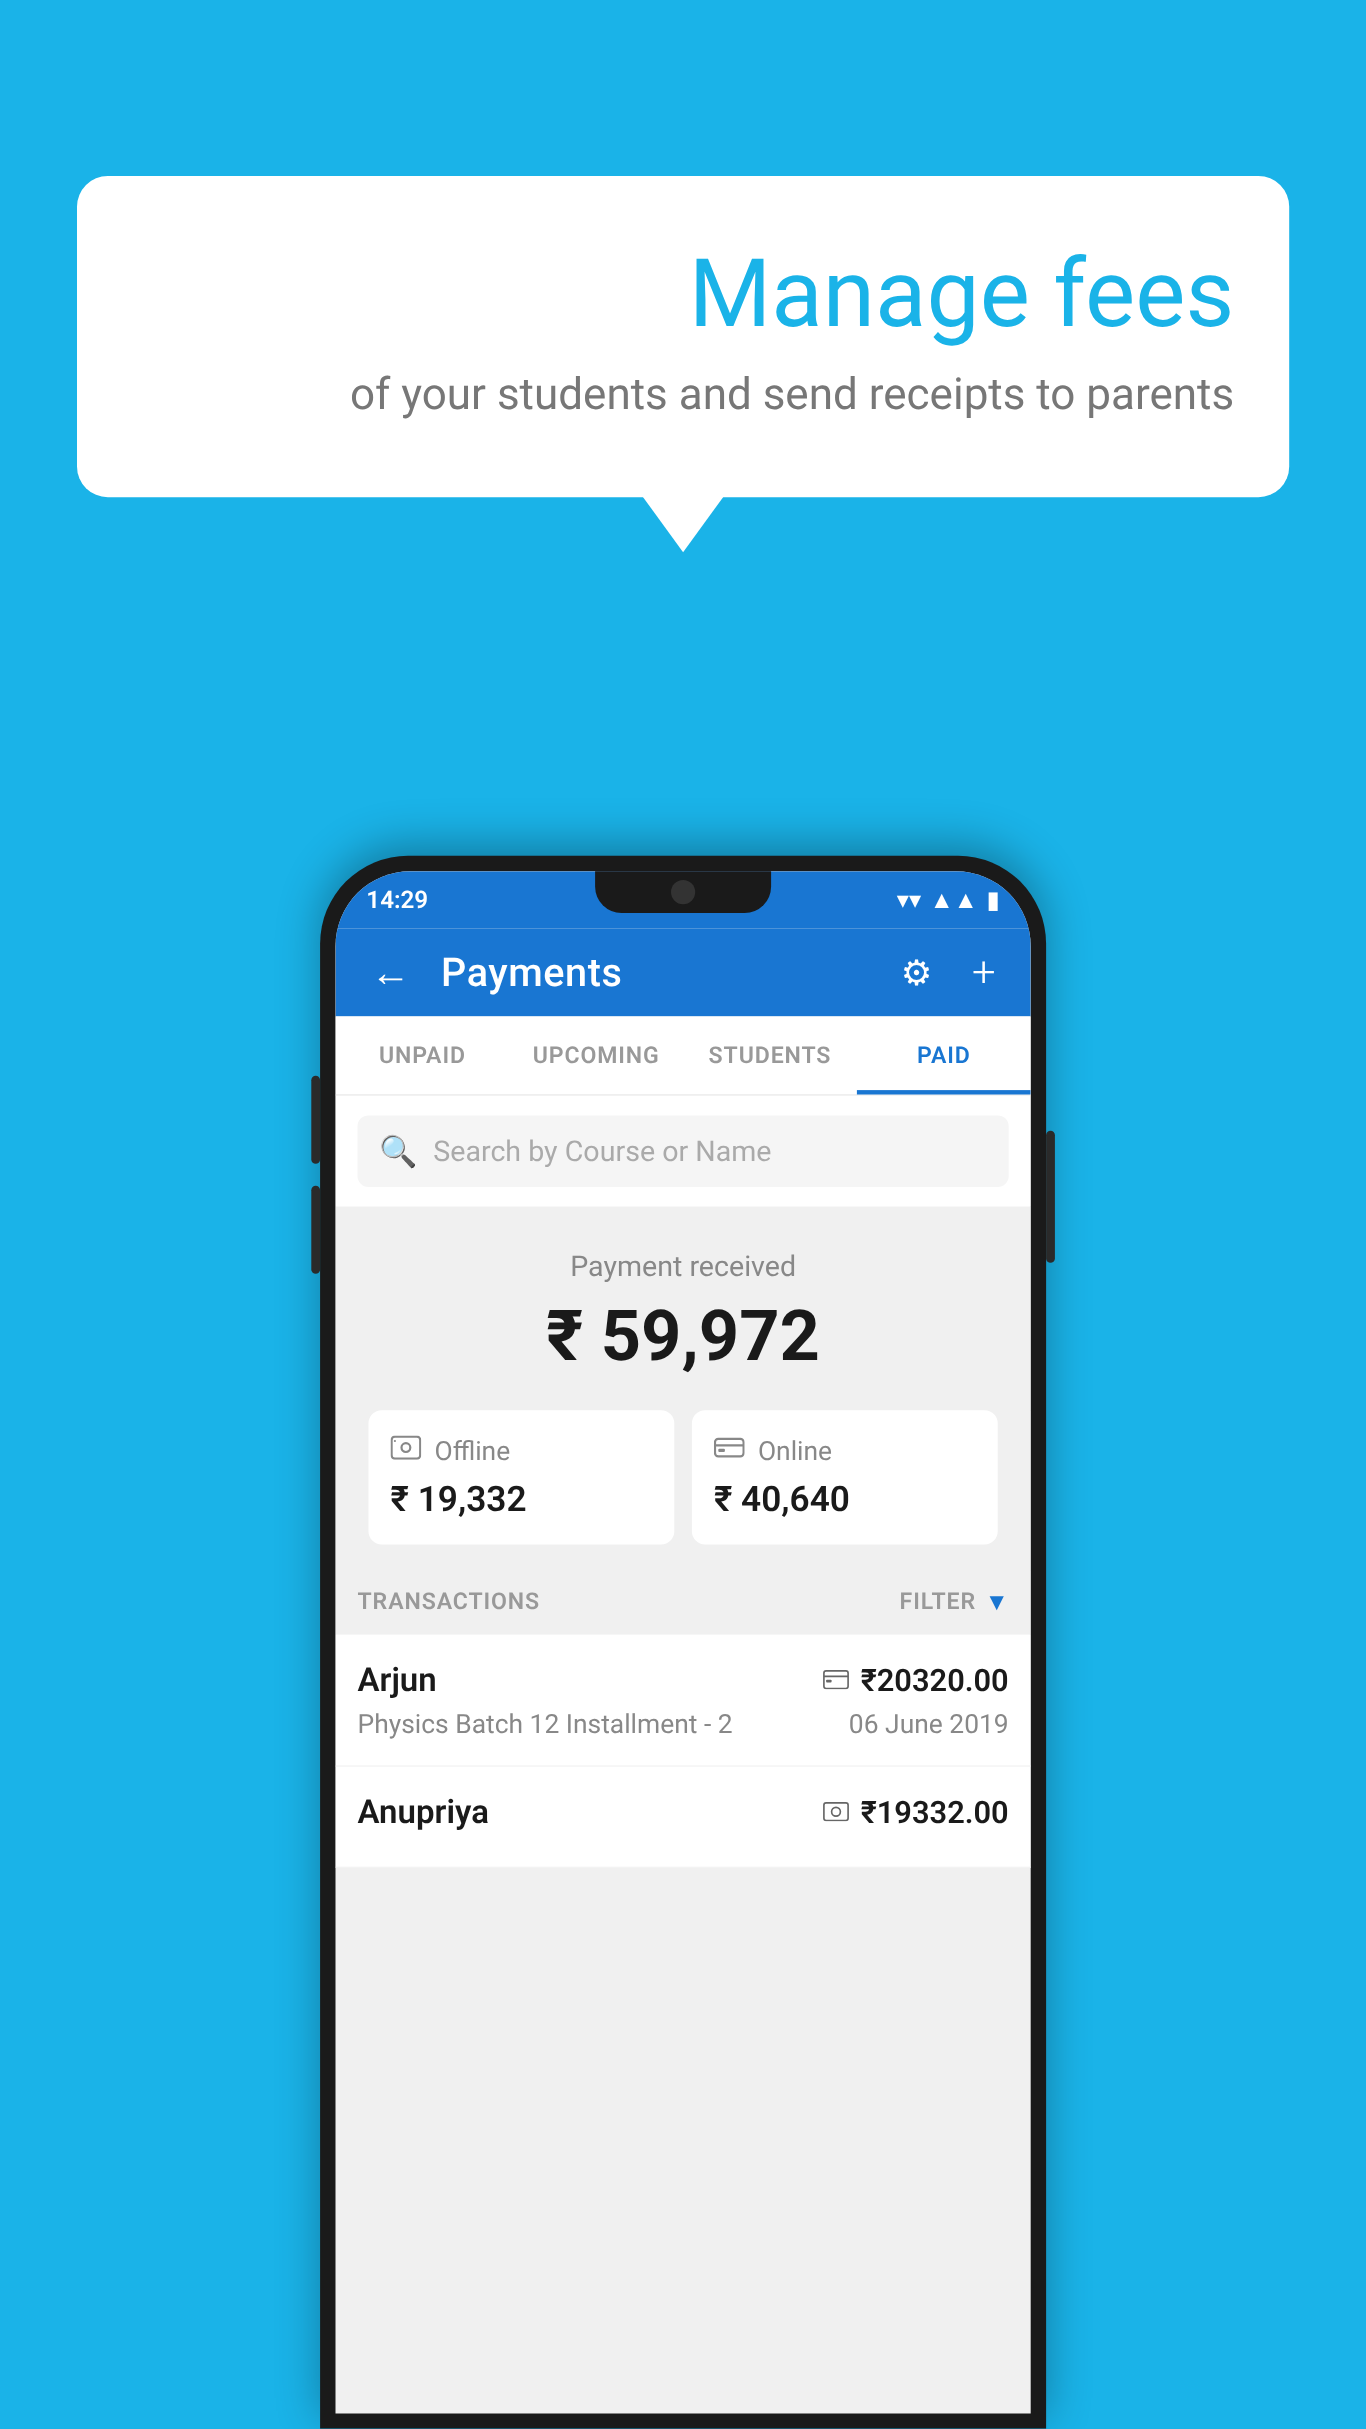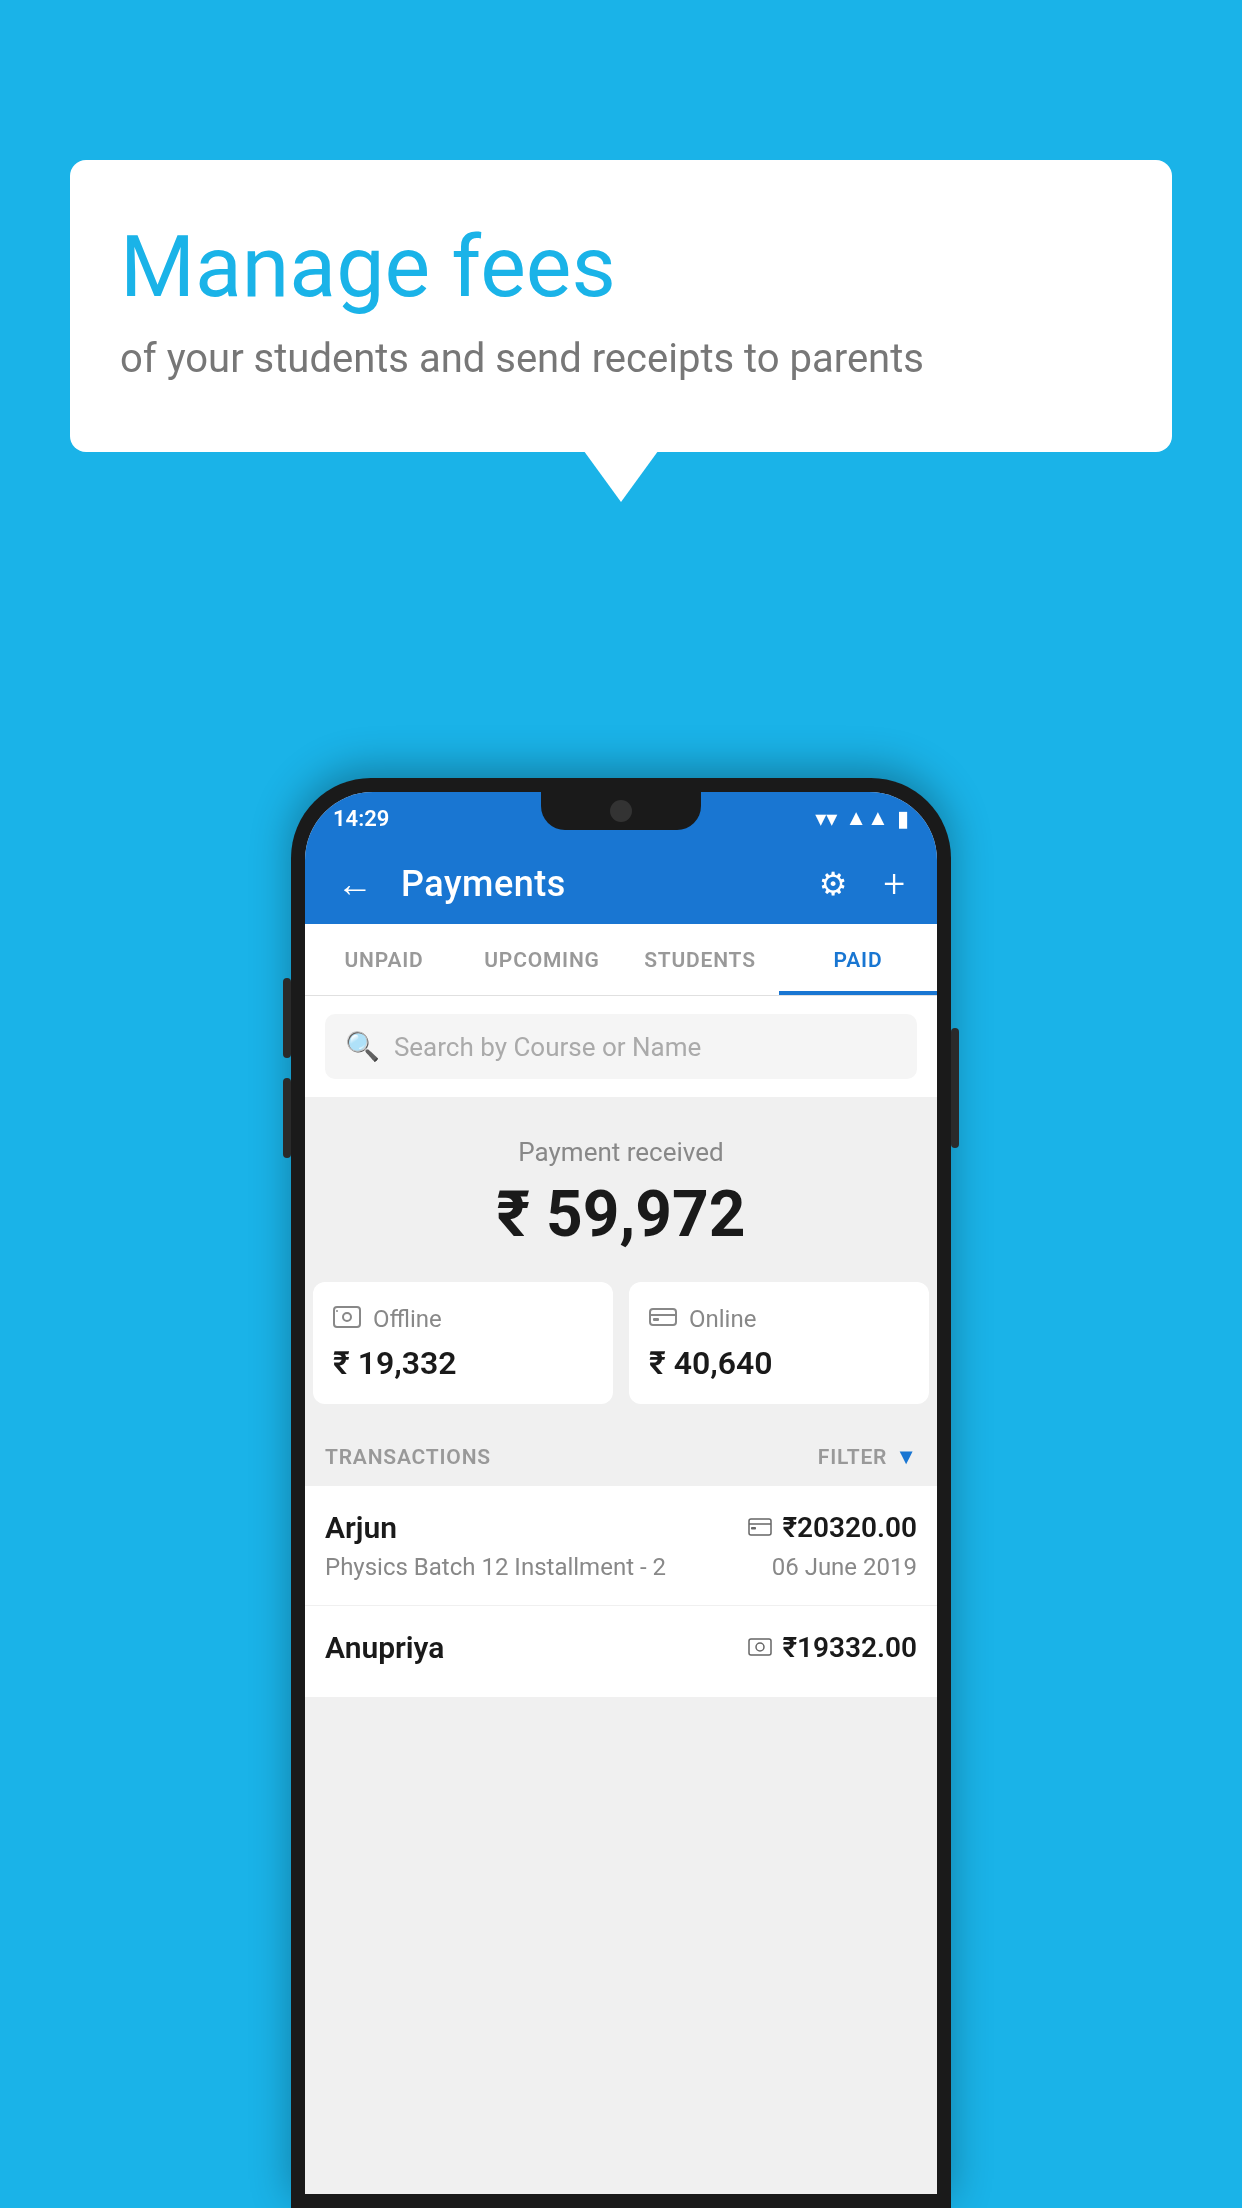"Manage fees" .speech-bubble { border-radius: 16px -> 28px; text-align: left -> right }
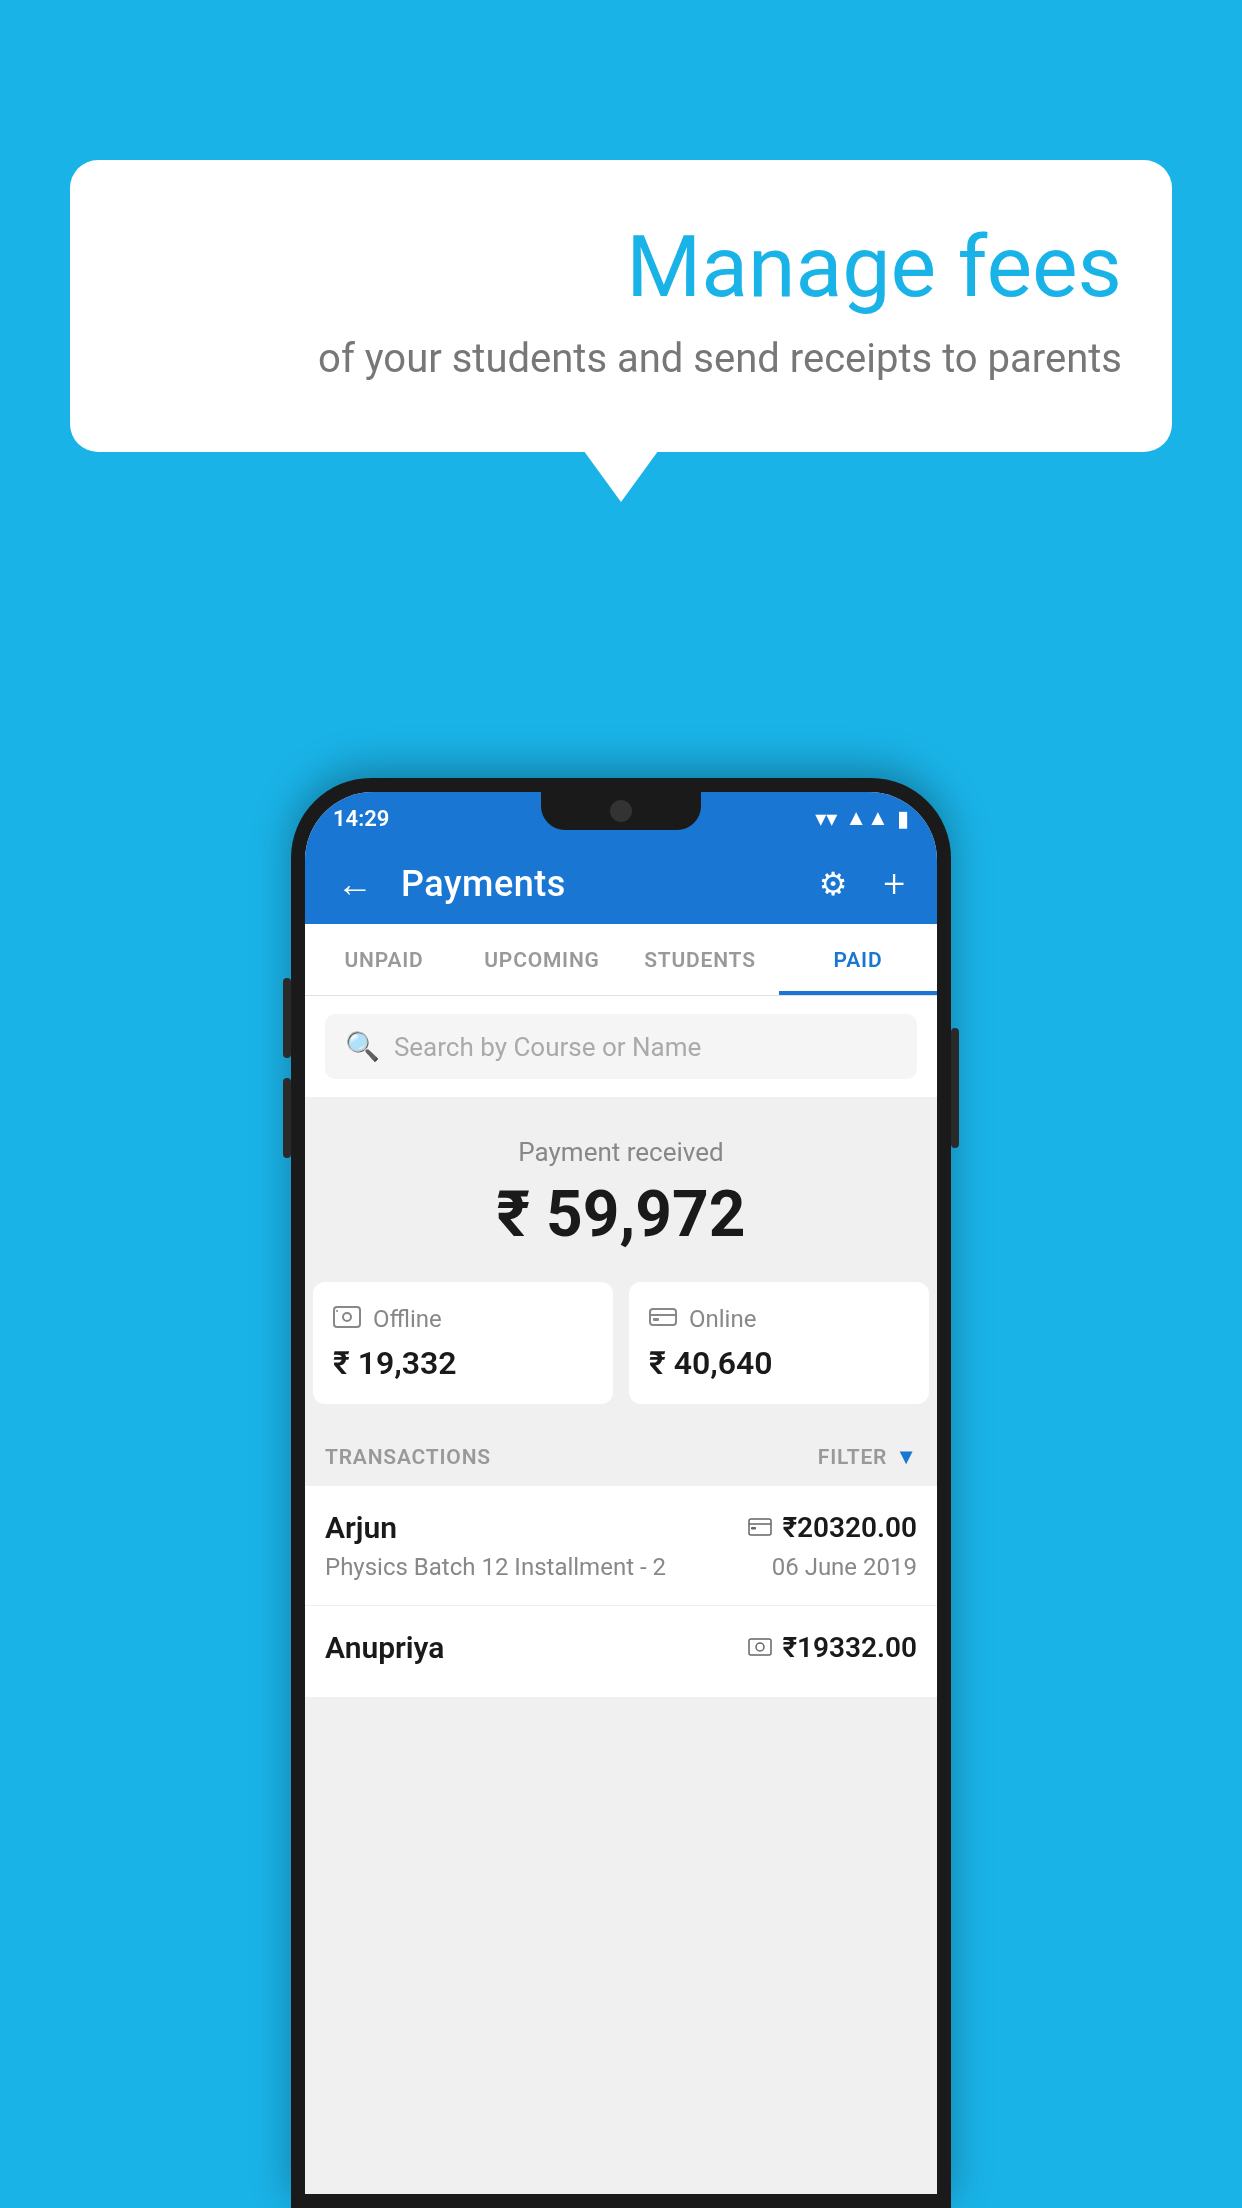"Offline" .payment-cards { padding: 0 8px 24px -> 0 30px 24px }
